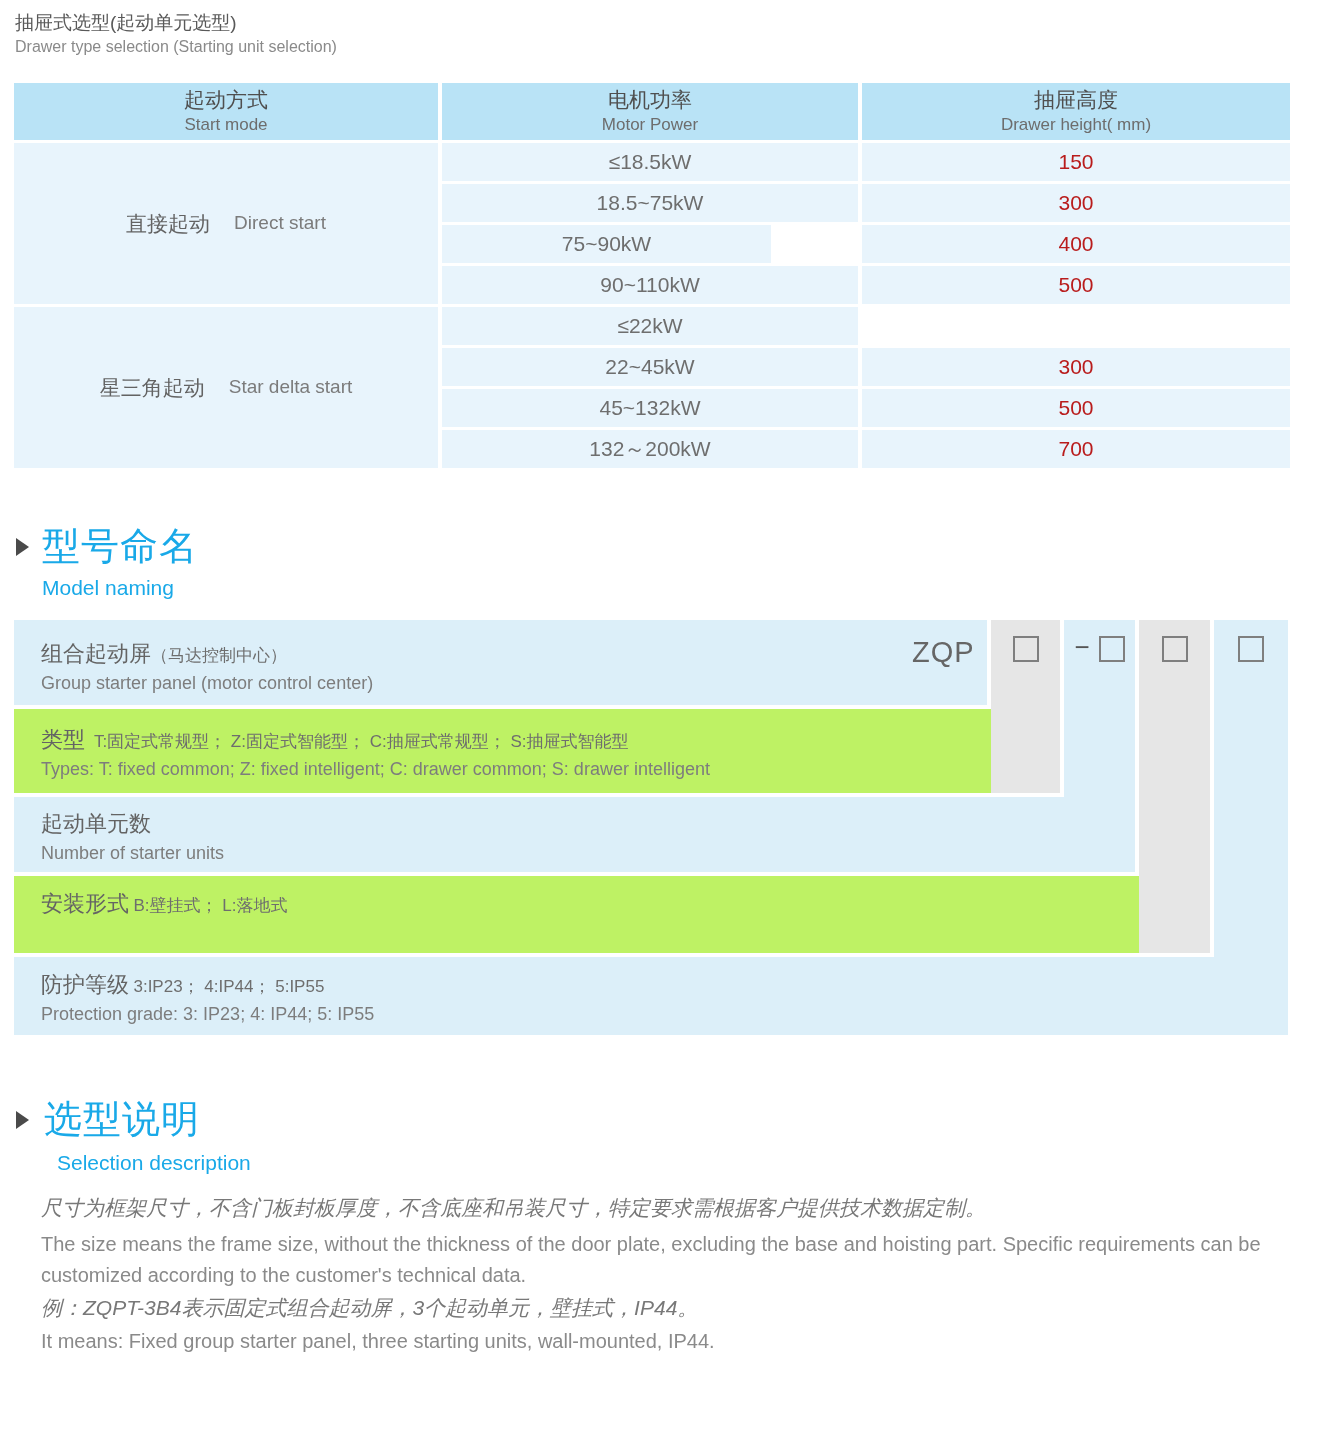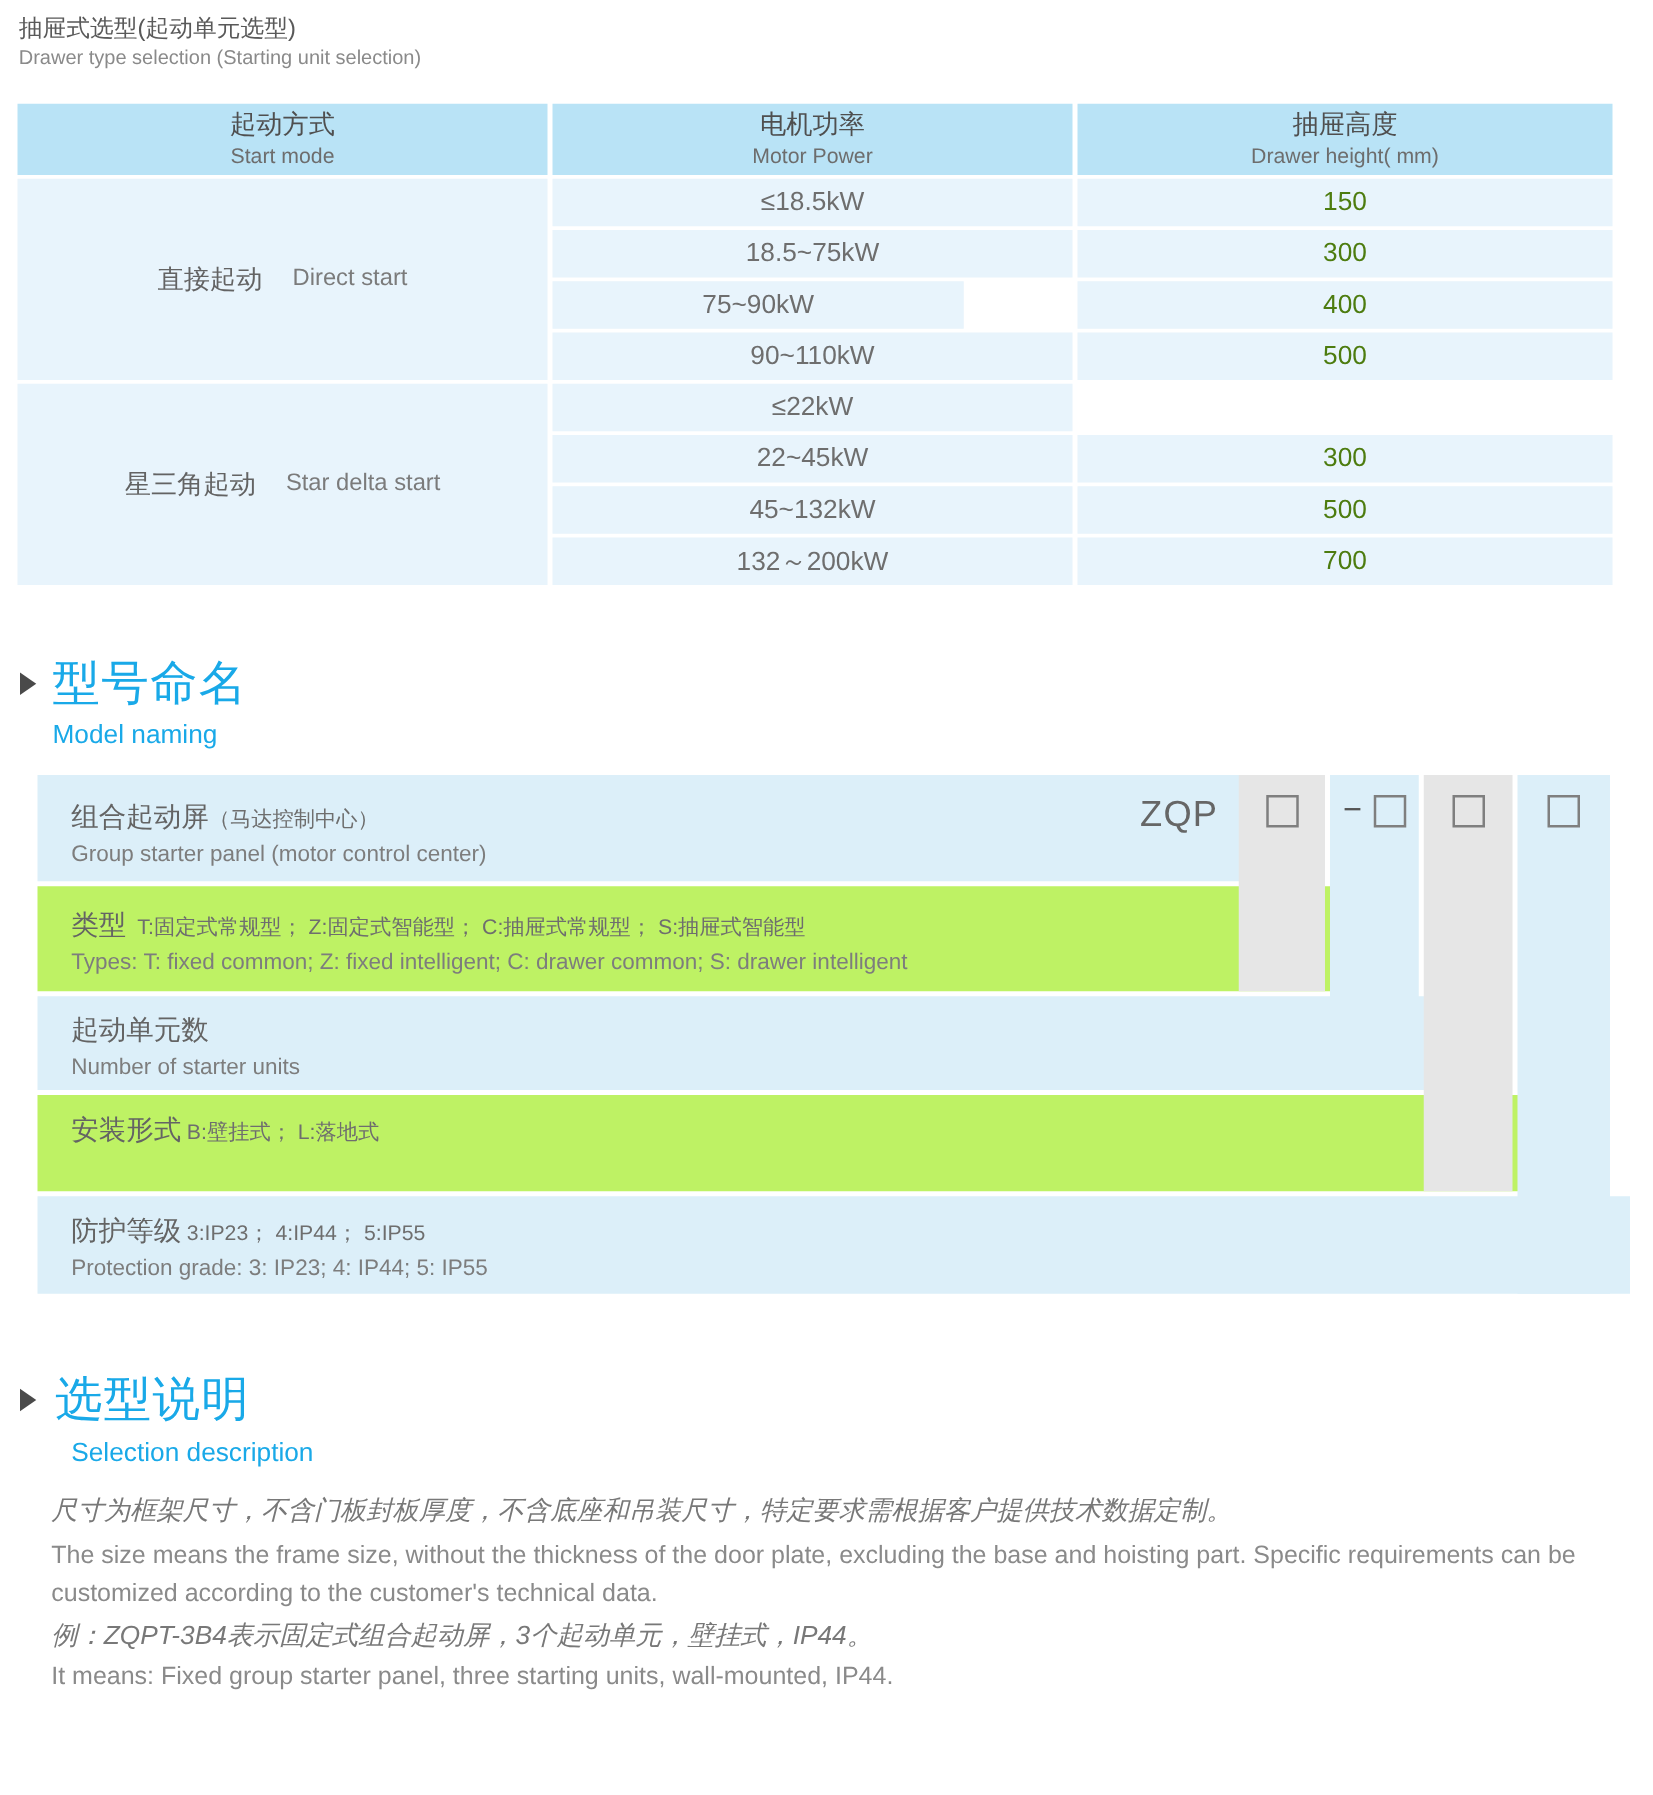"150" .cell-height { color: #4d7c0f -> #b91c1c }
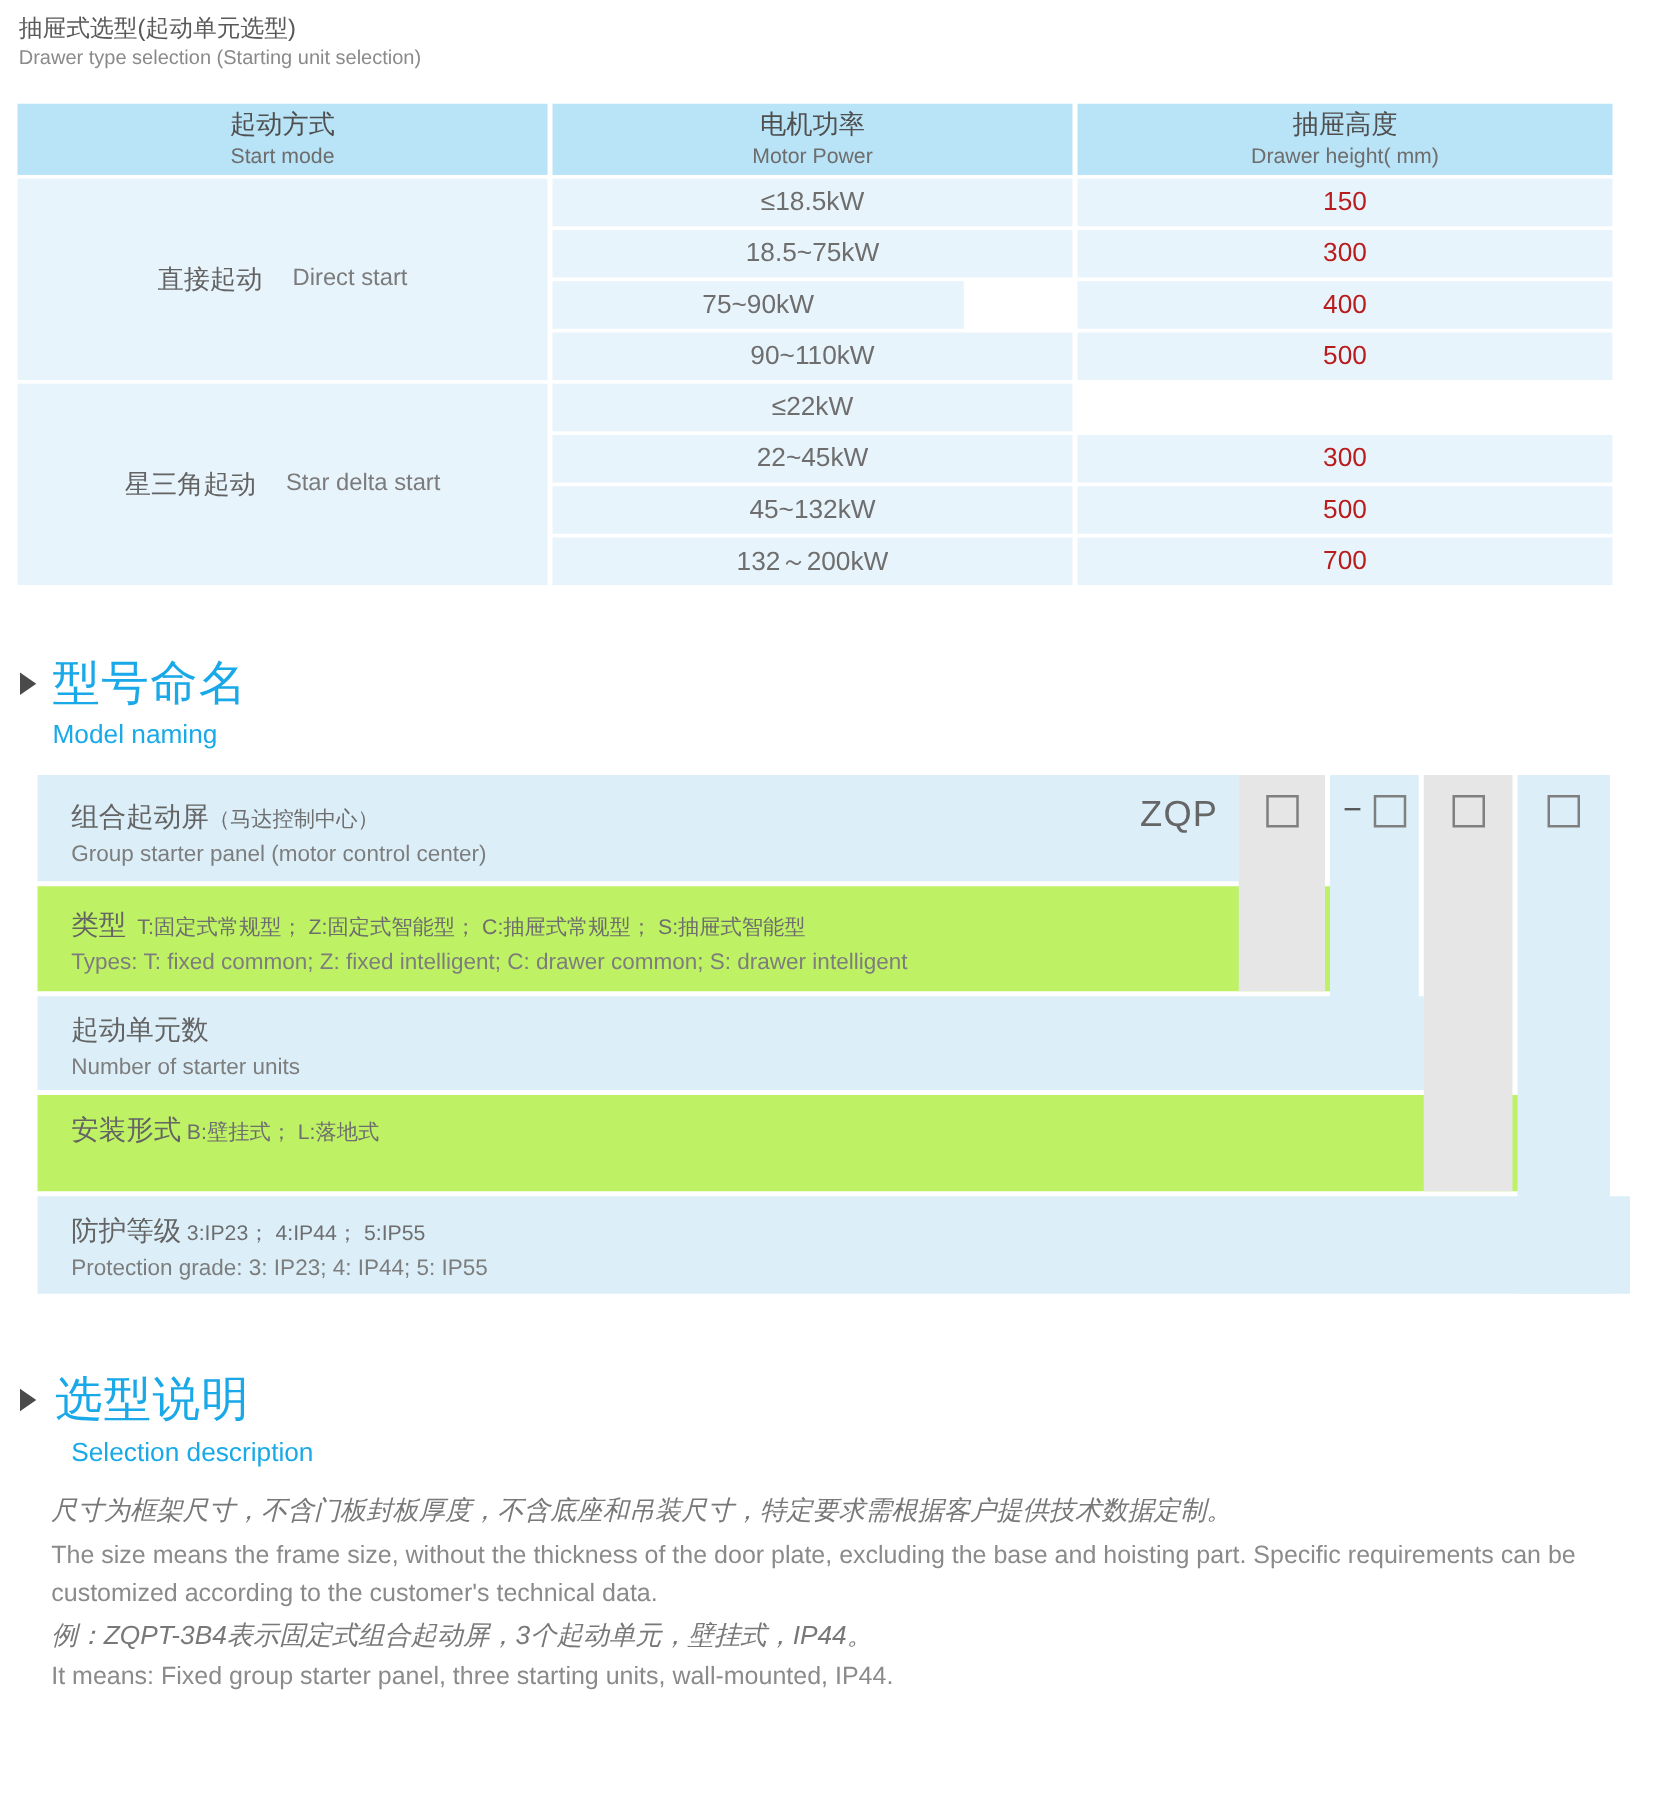"组合起动屏（马达控制中心）" .band { left: 16px -> 0 }
